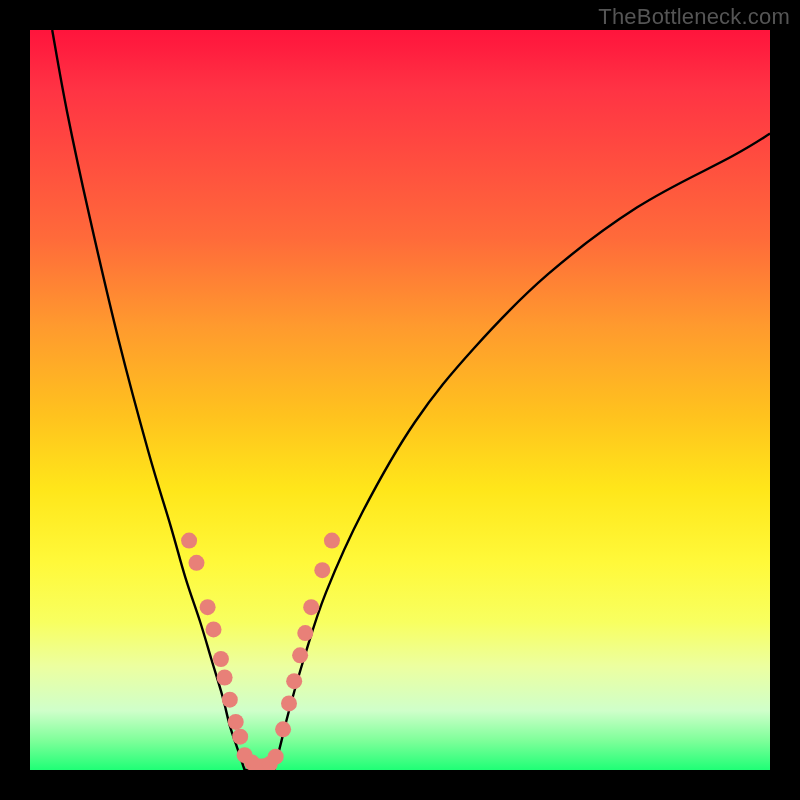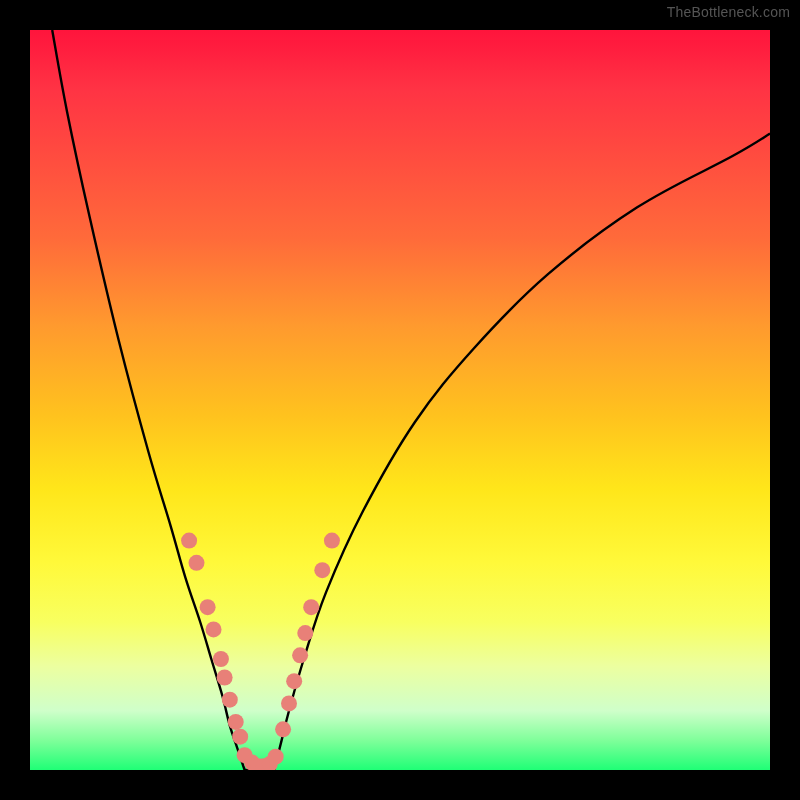"TheBottleneck.com" .watermark { font-size: 14px -> 22px }
